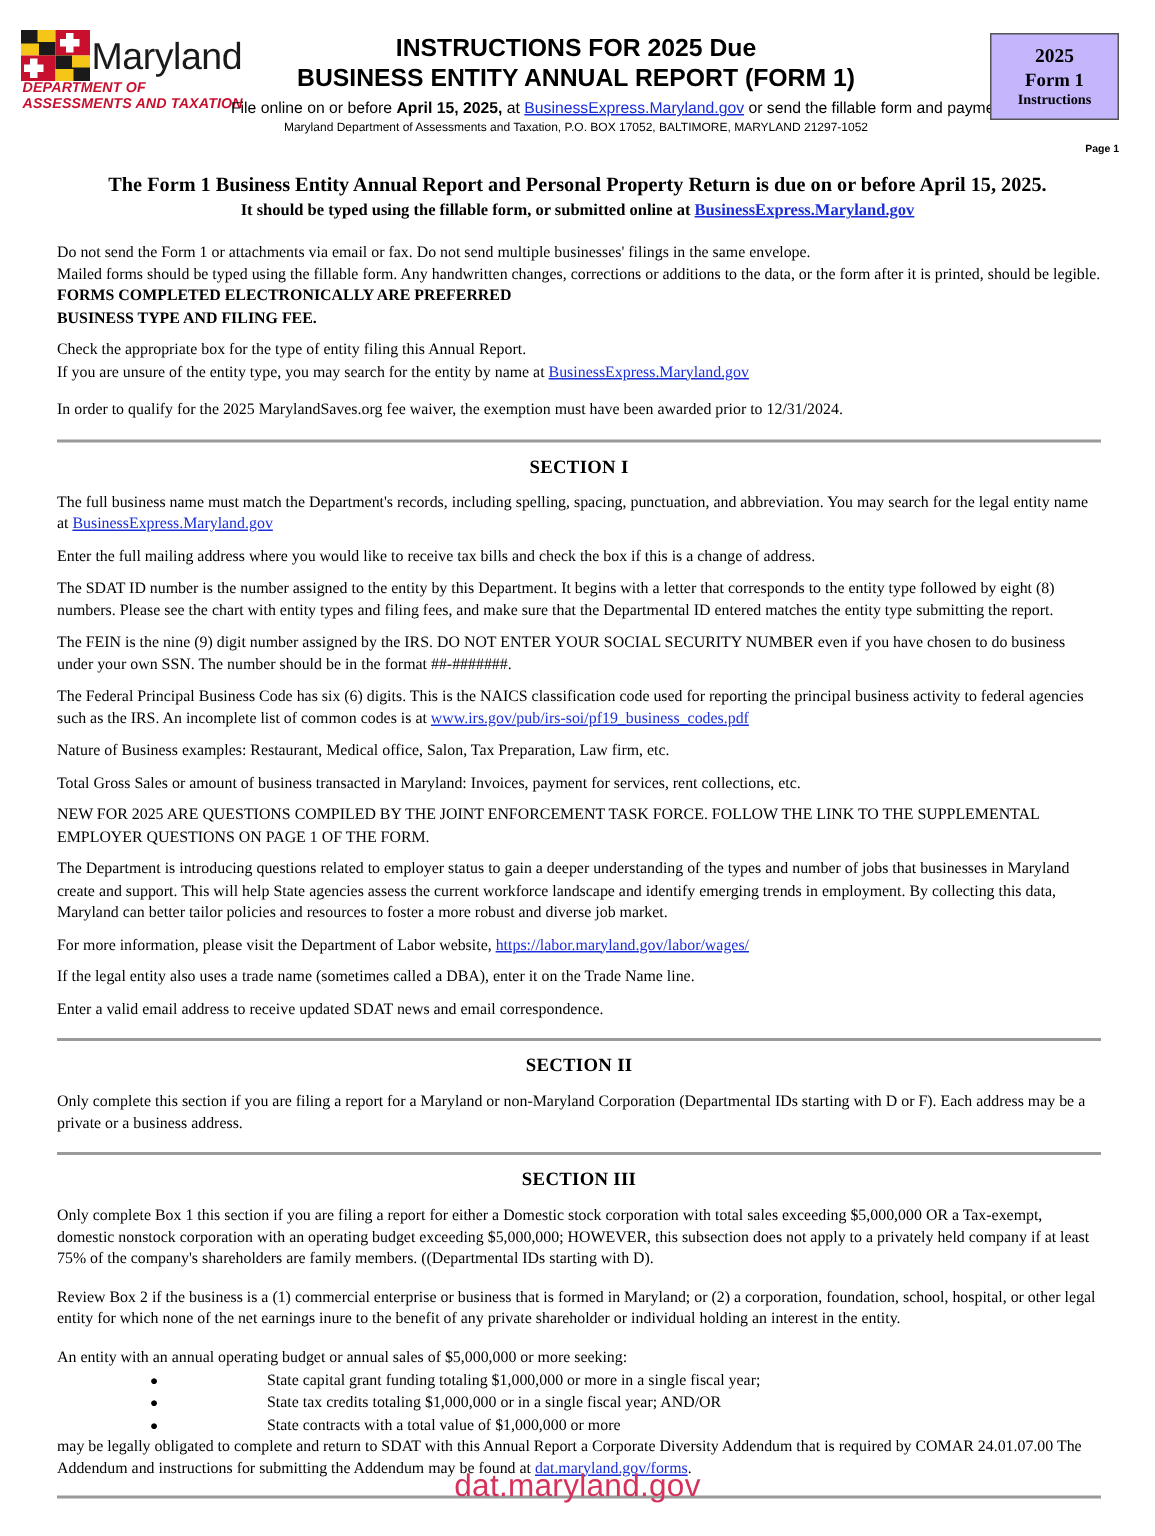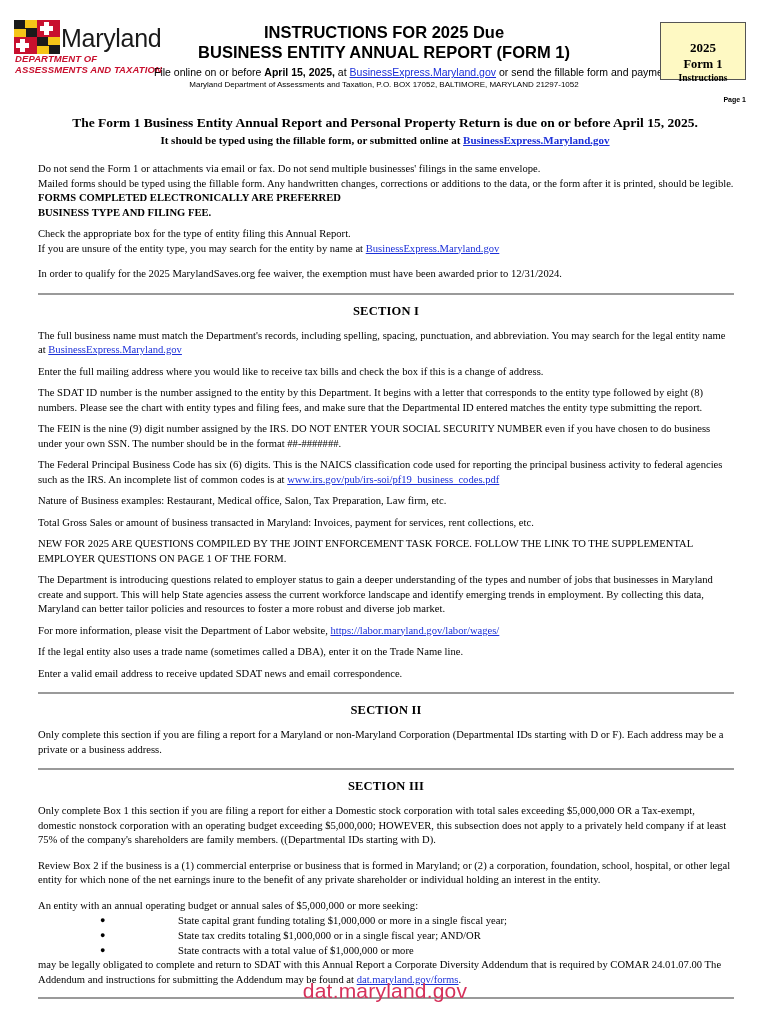"2025" .form-box { background: #fef9c3 -> #c4b5fd; padding-top: 16px -> 5px }
